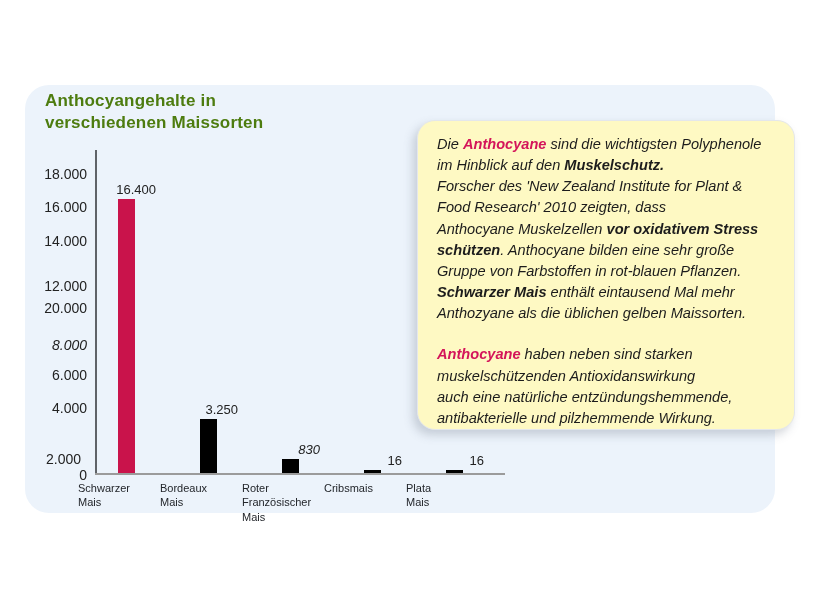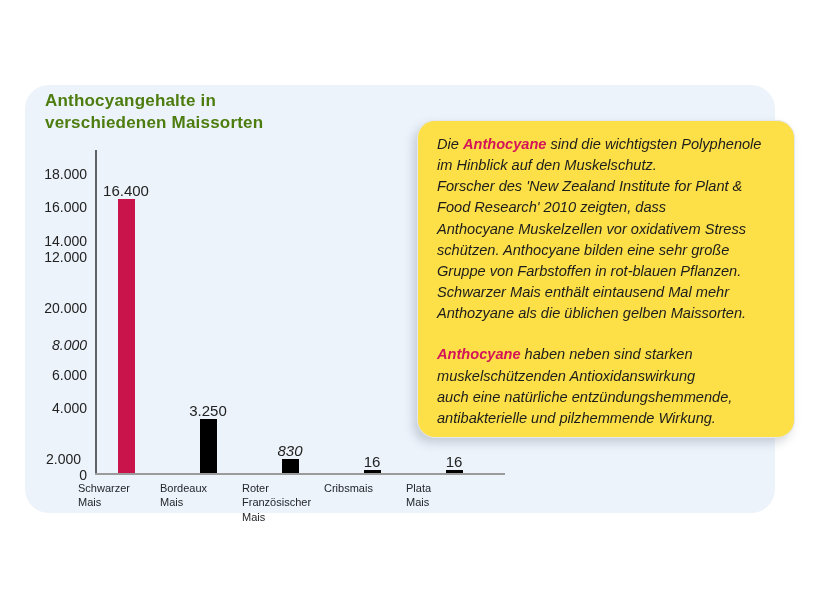"Die Anthocyane sind die wichtigsten" .infobox { background: #fde047 -> #fef9c3; padding: 13px 19px 8px 19px -> 13px 19px 0 19px }
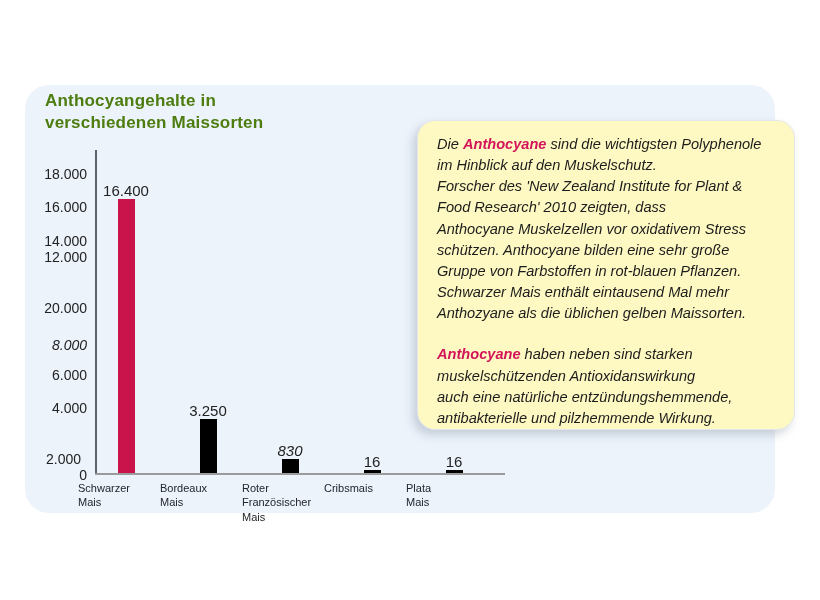"Muskelschutz." .seg-b { font-weight: normal -> bold }
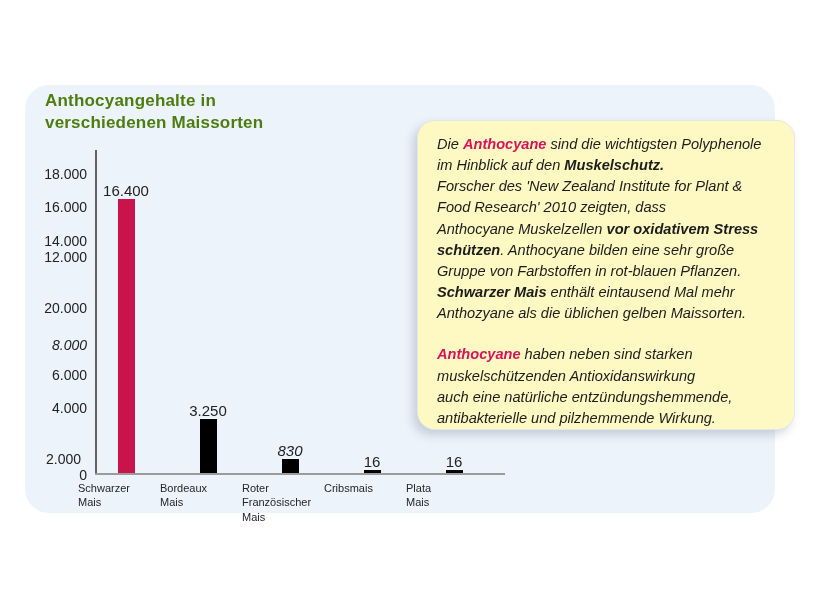"16.400" .bar-value { font-size: 15px -> 13px; text-align: center -> right }
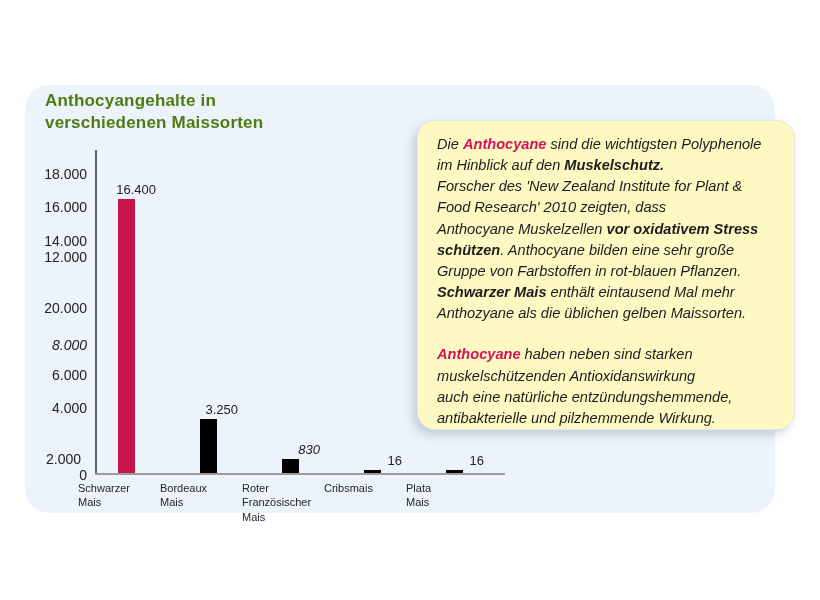"12.000" div.tick-label { top: 89px -> 118px }
